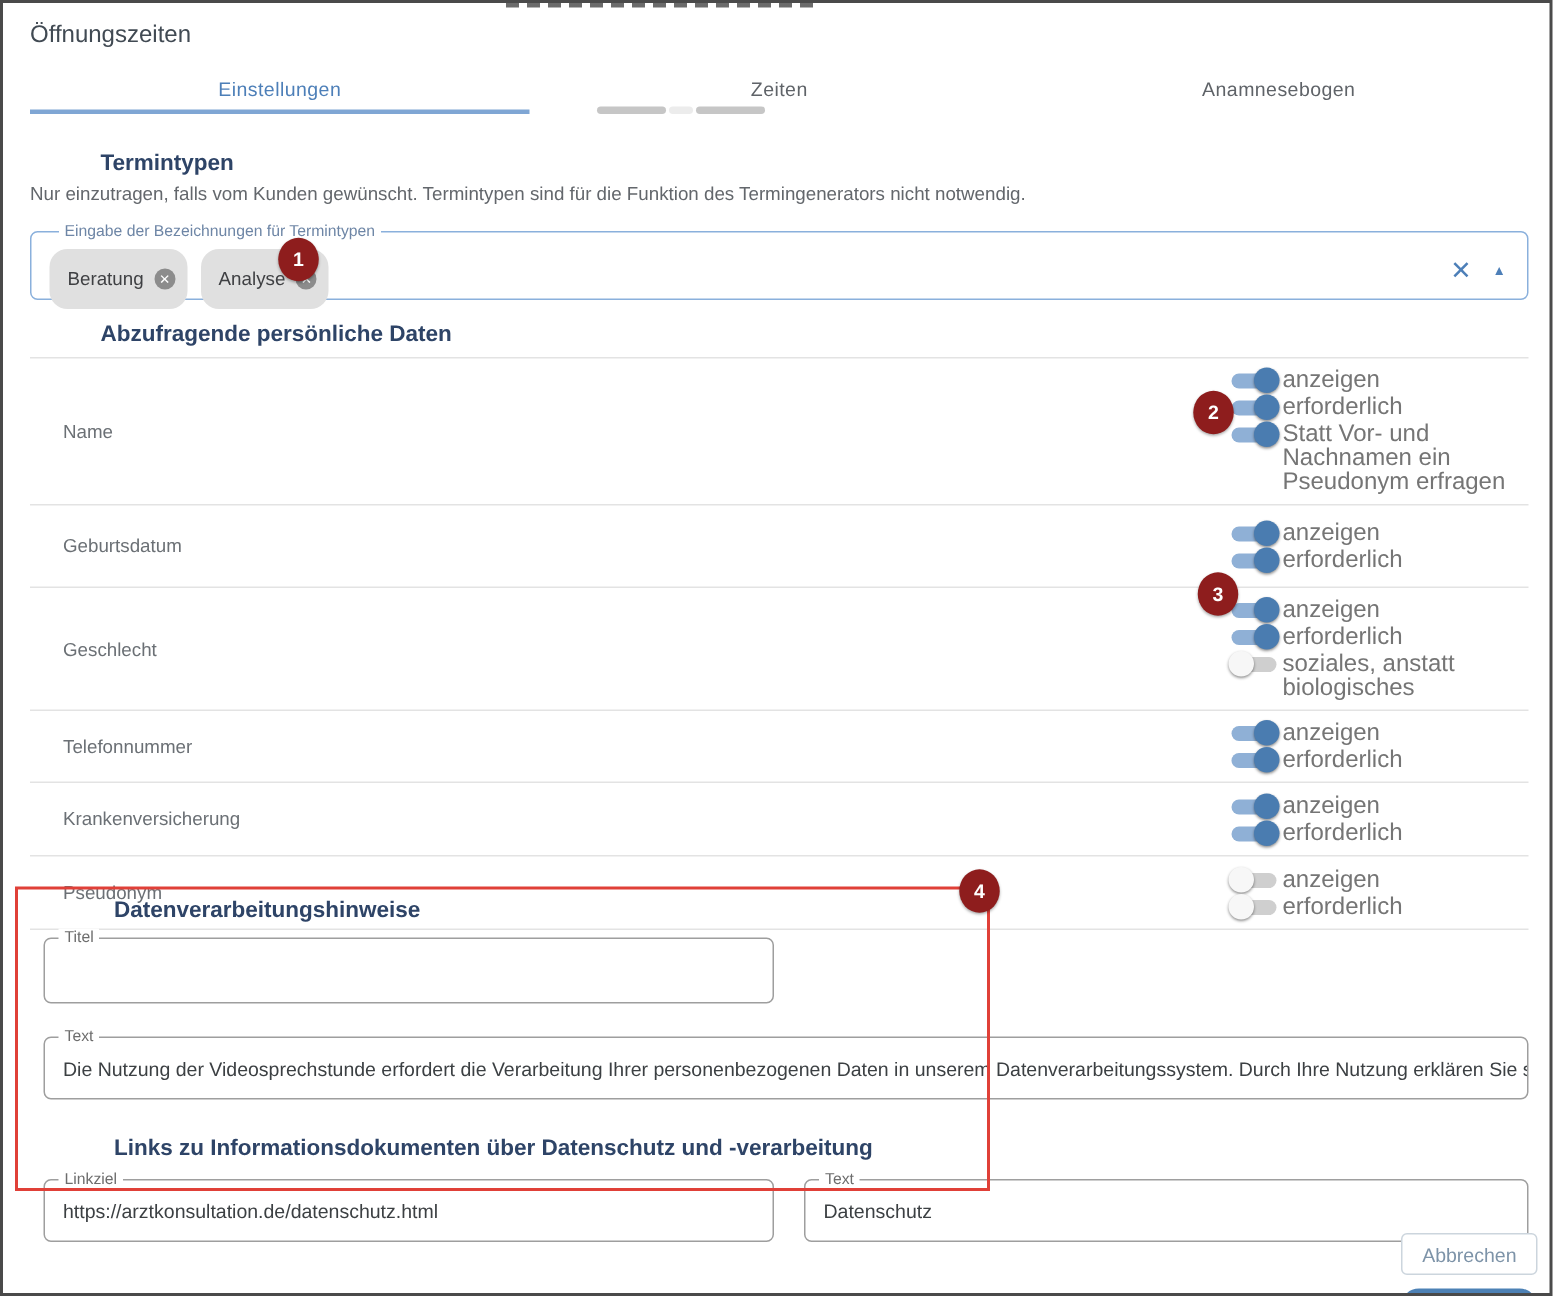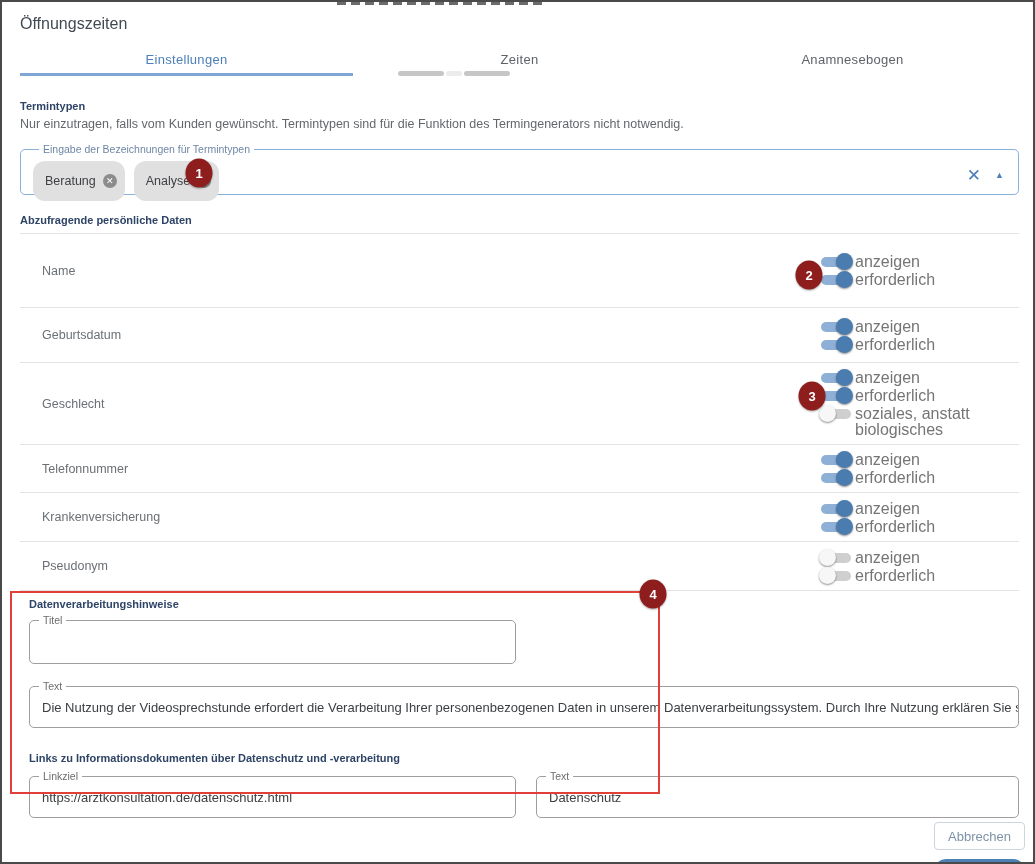"Termintypen" .sec-heading { font-size: 11px -> 15px; margin-left: none -> 47px }
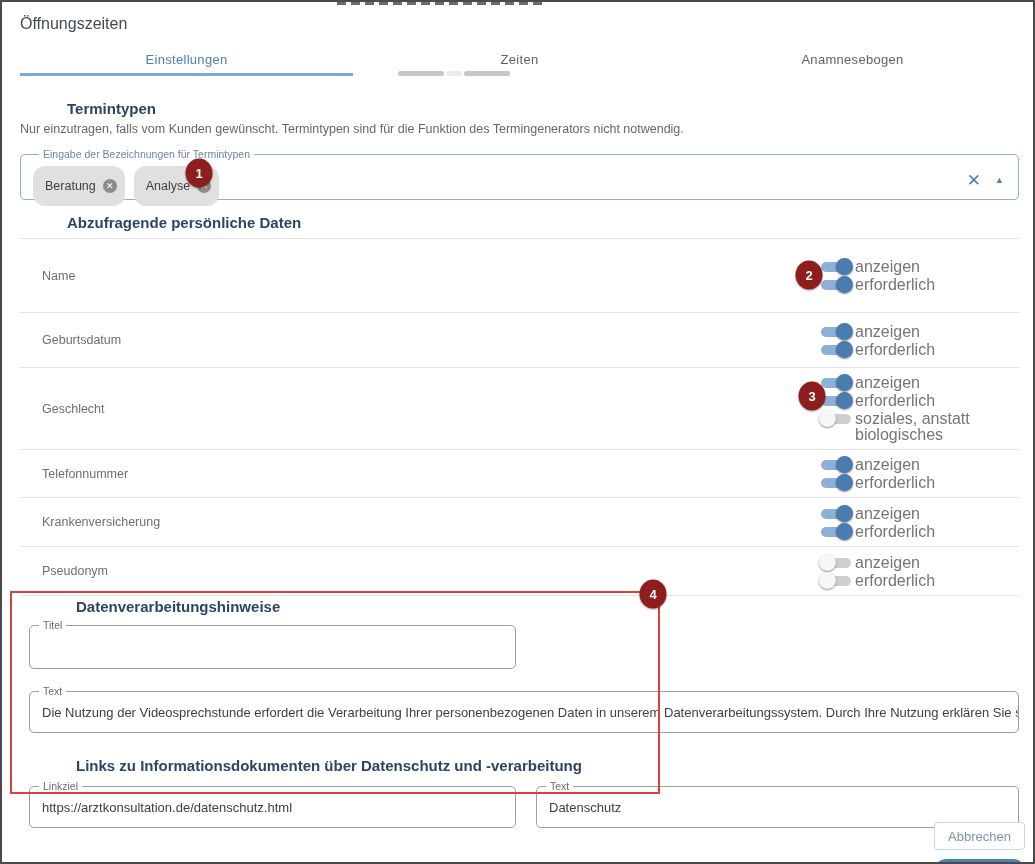"Statt Vor- und Nachnamen ein" div.toggle { html: none -> <div> <span> <span></span> <span></span> </span> <span>Statt Vor- und Nachnamen ein Pseudonym erfragen</span> </div> }
